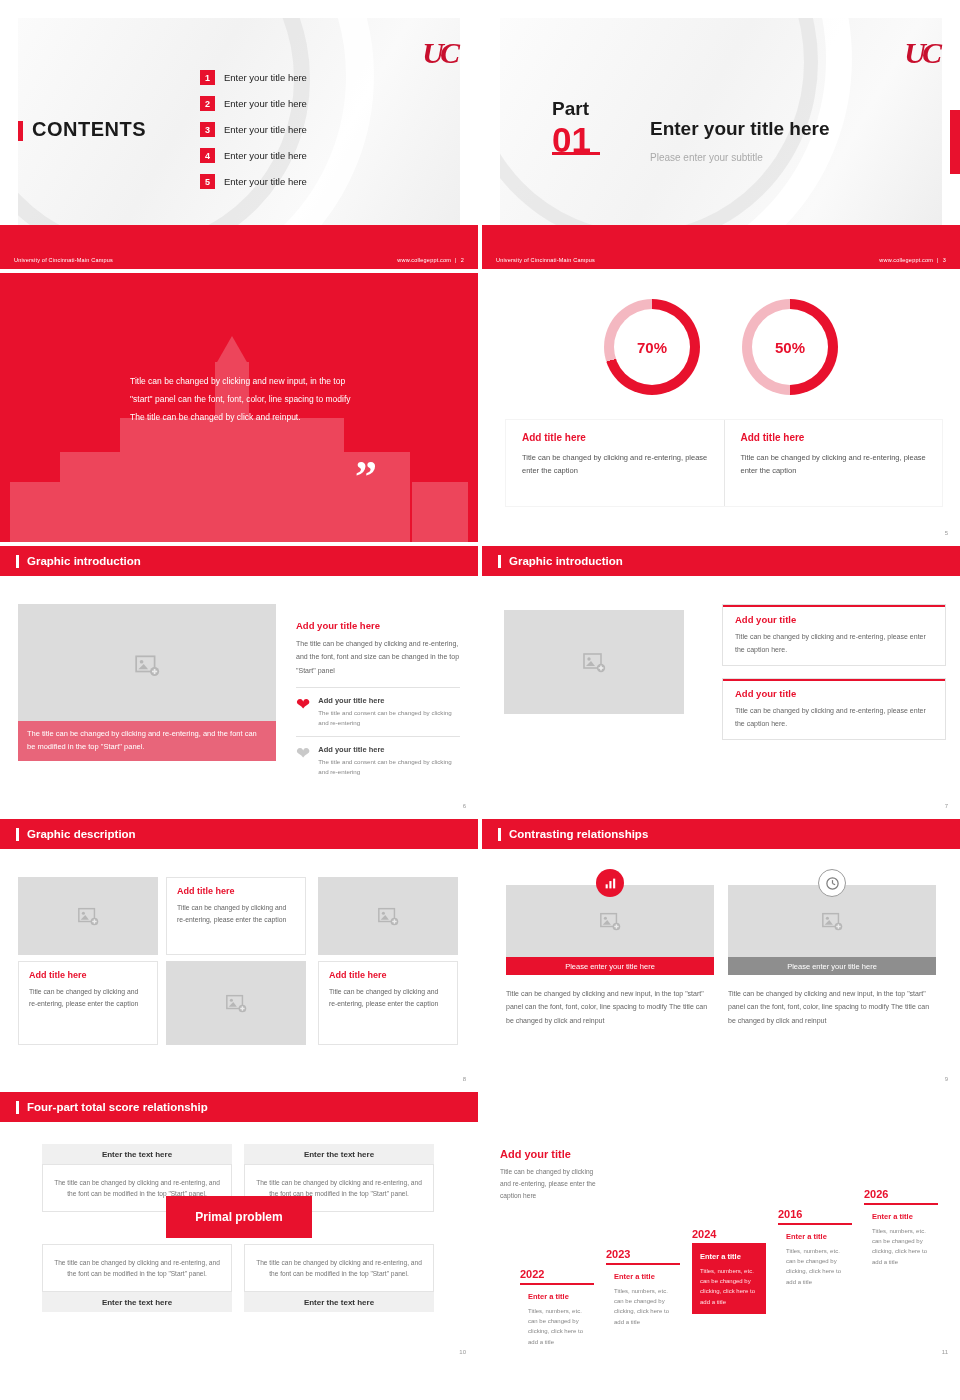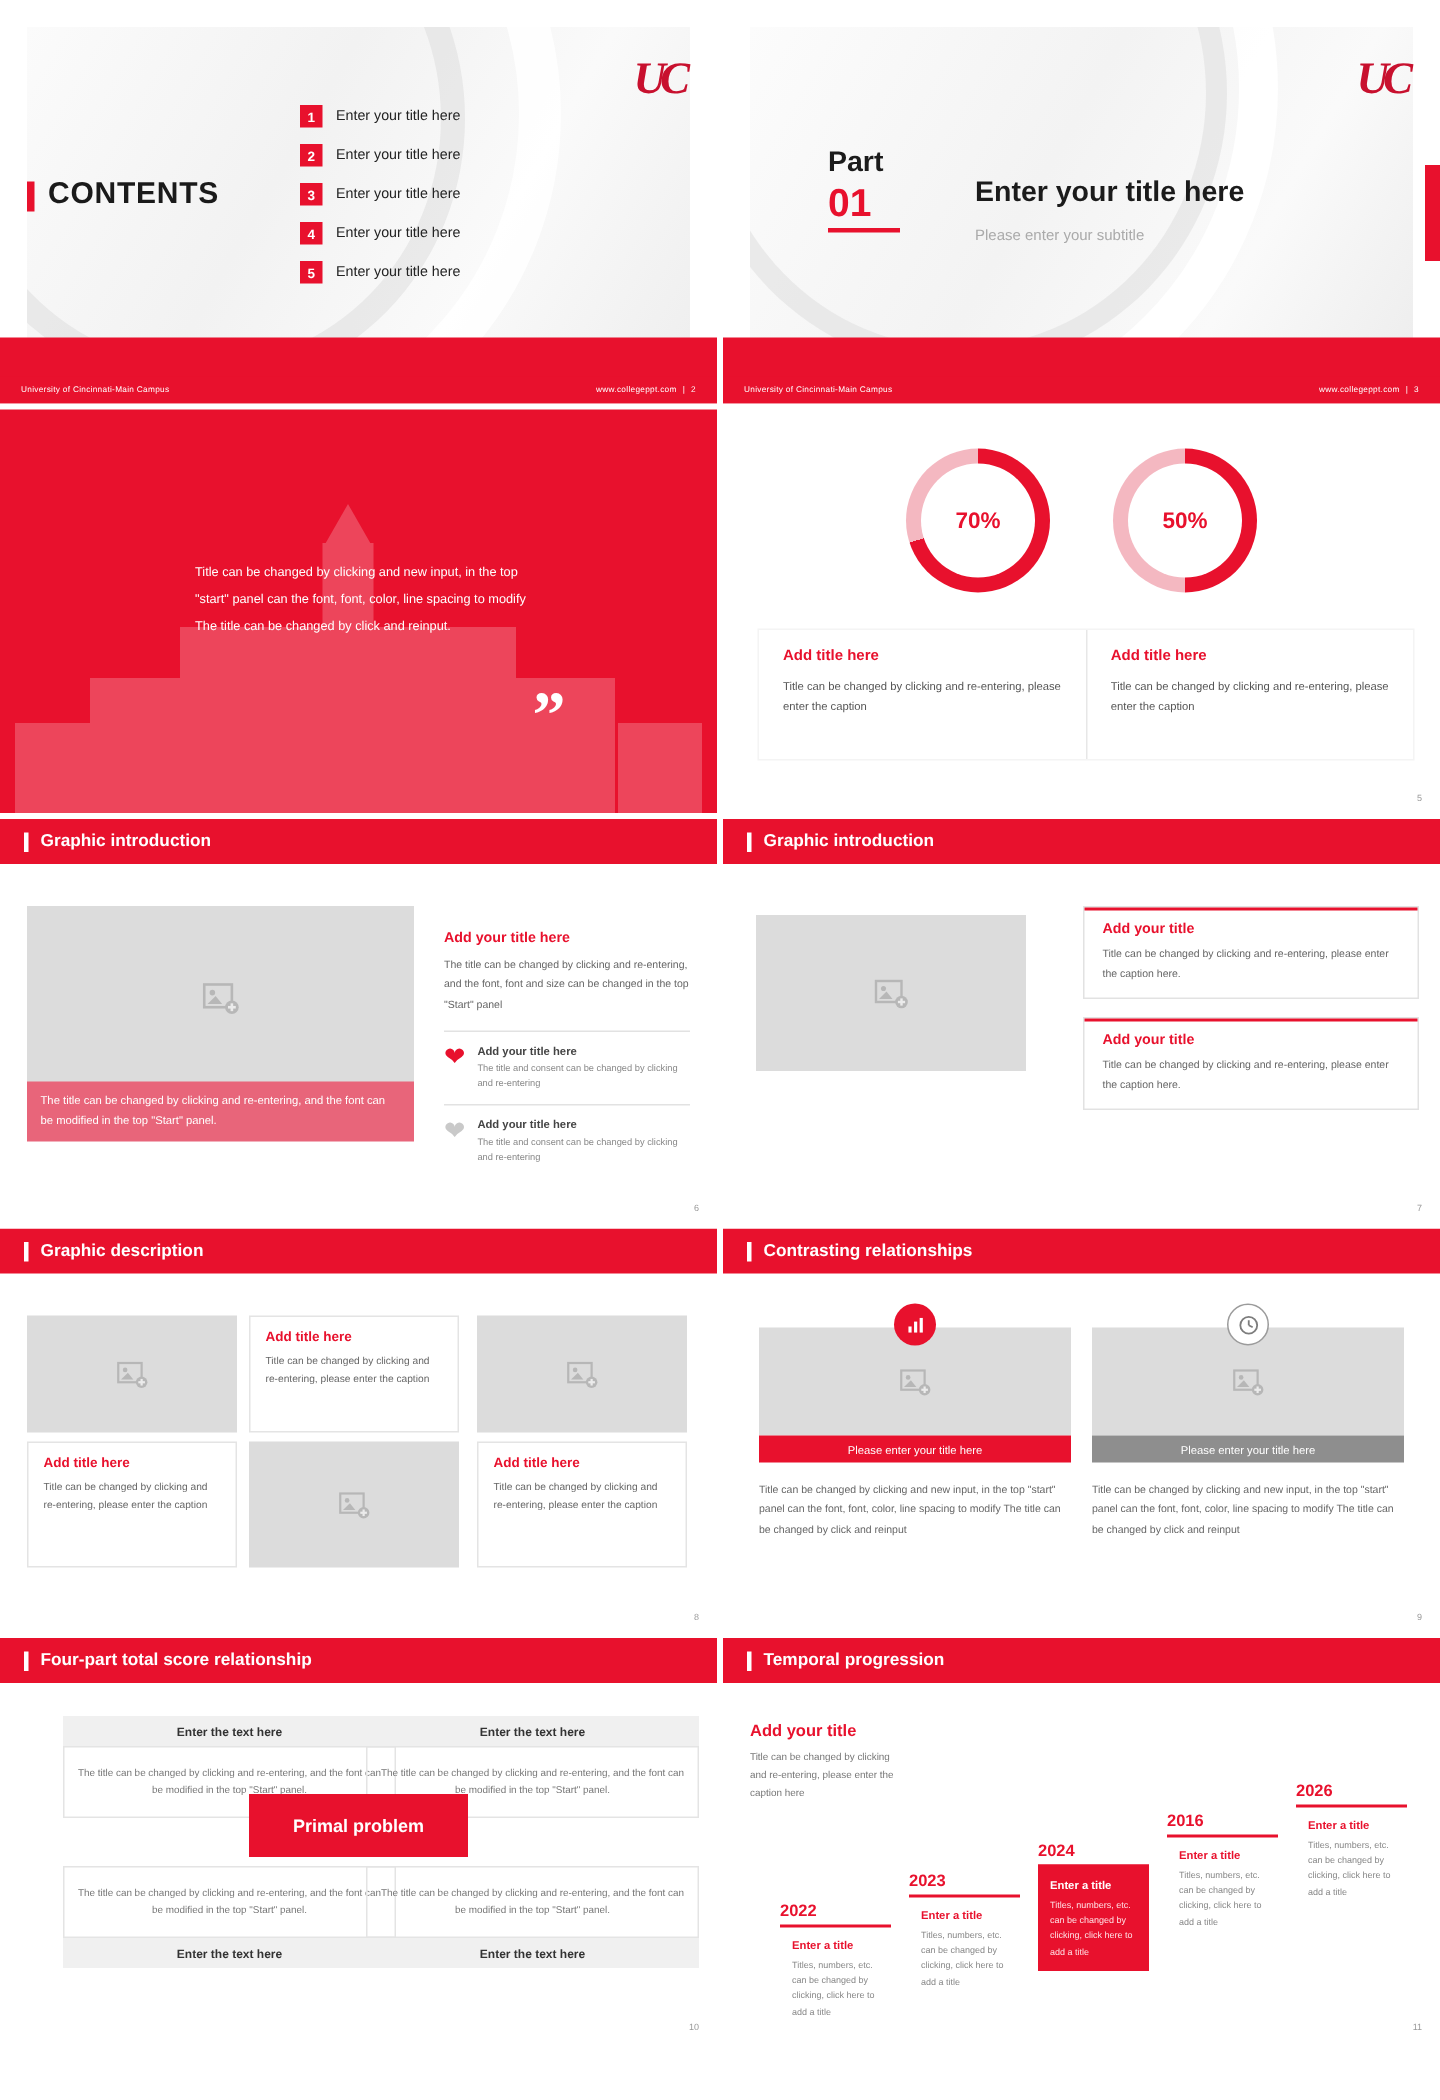"01" .part-num { font-size: 26px -> 35px }
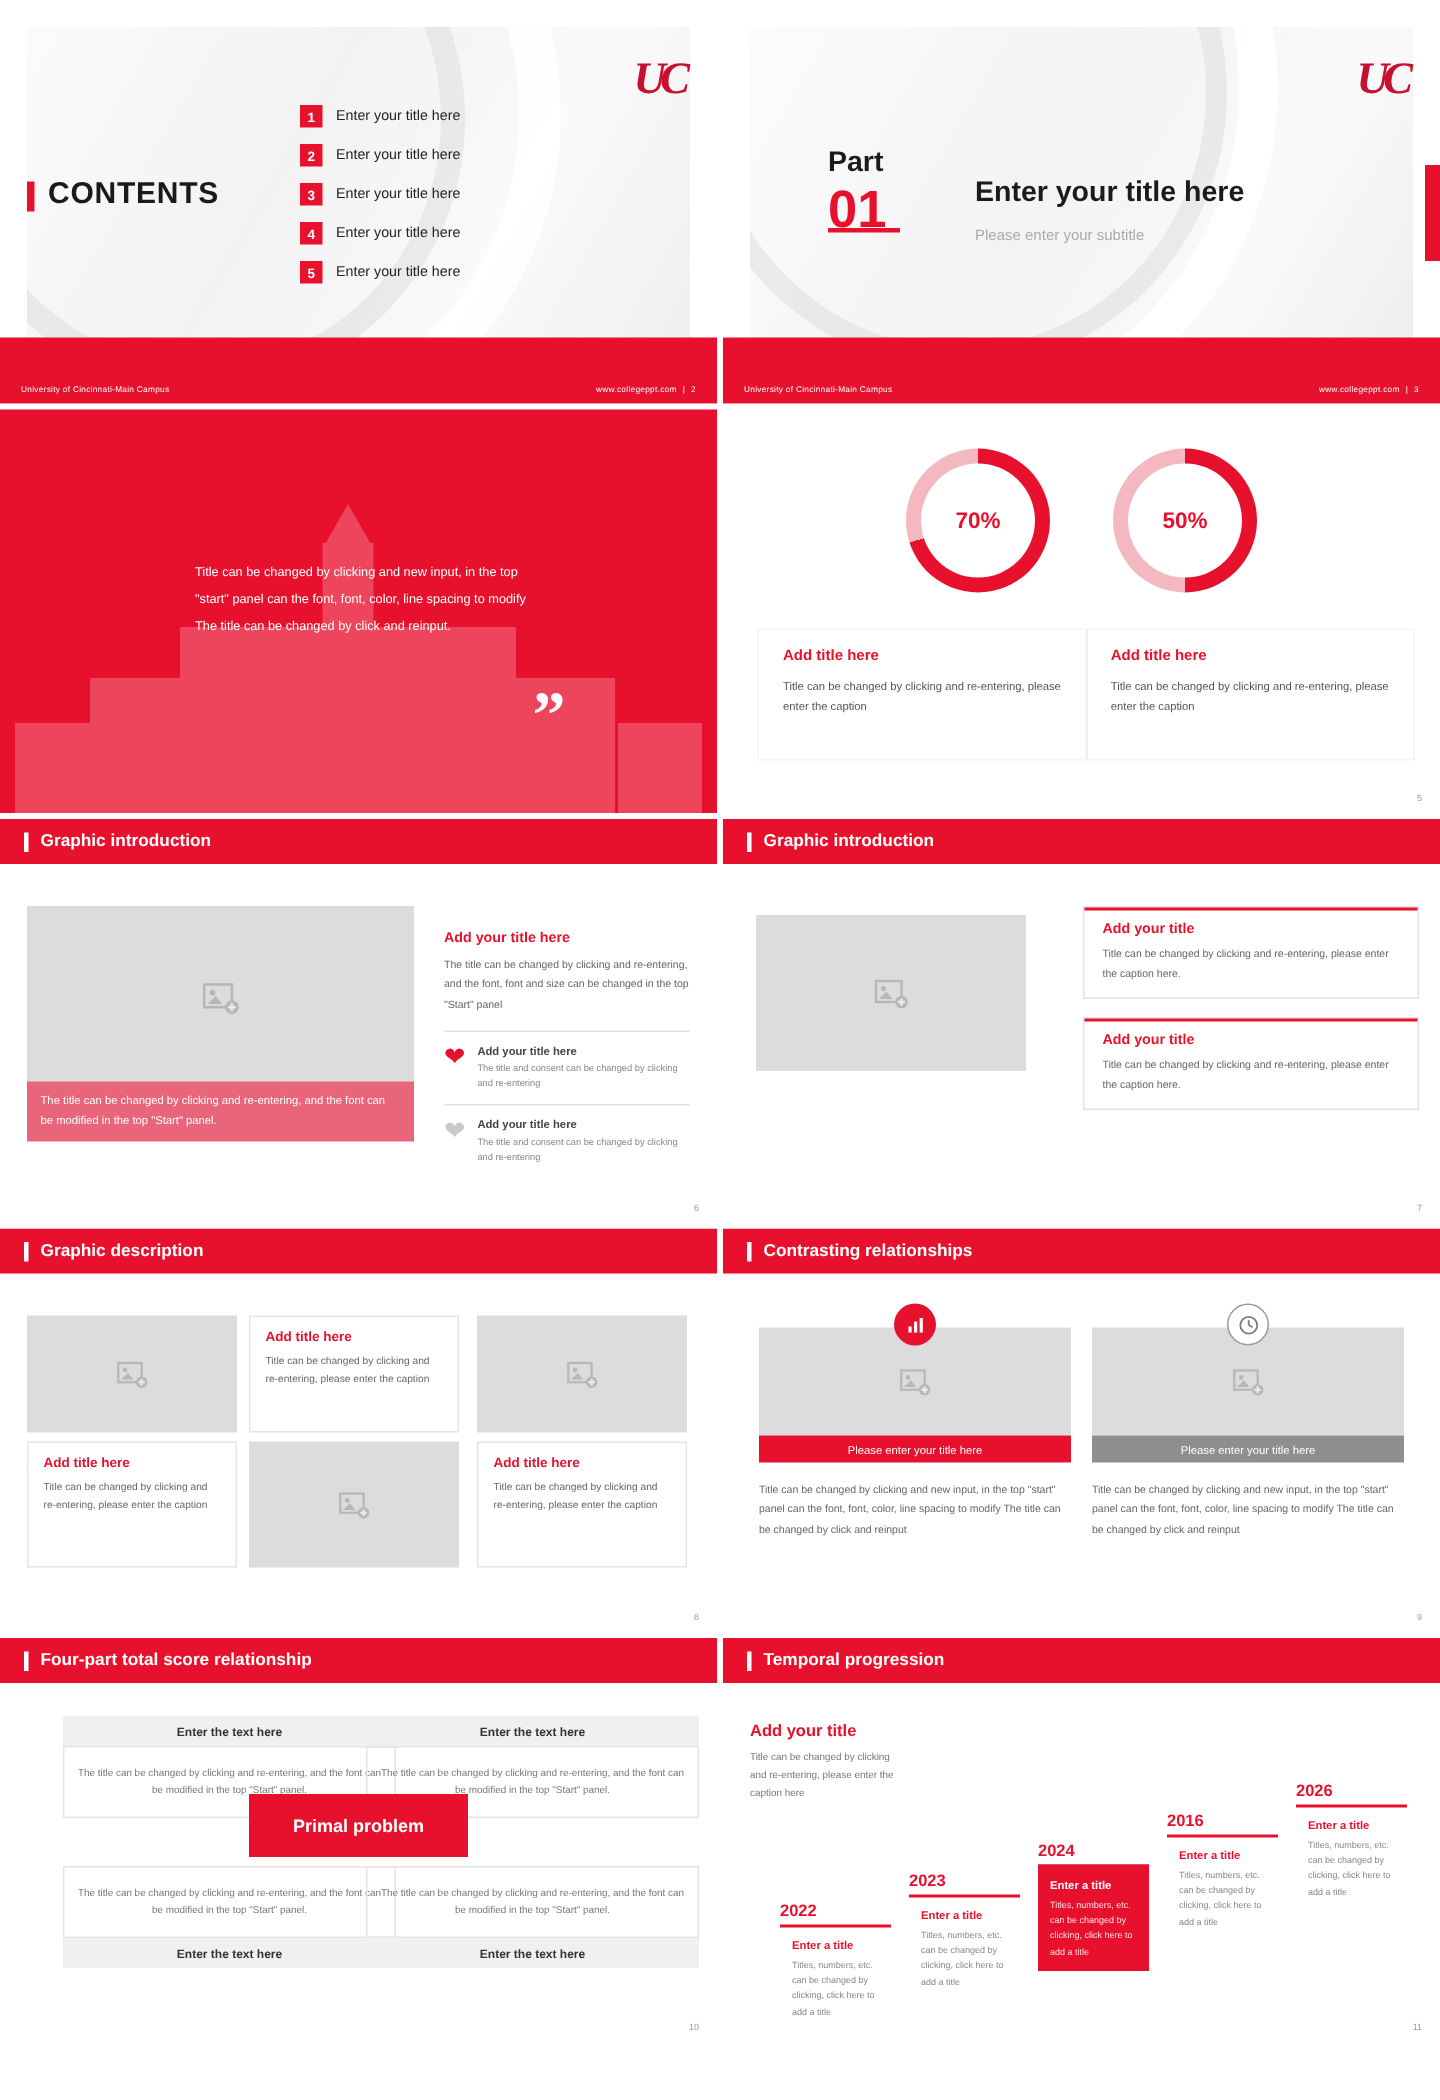"Temporal progression" div.hdr { html: <div> <span></span> <span>Temporal progression</span> </div> -> none }
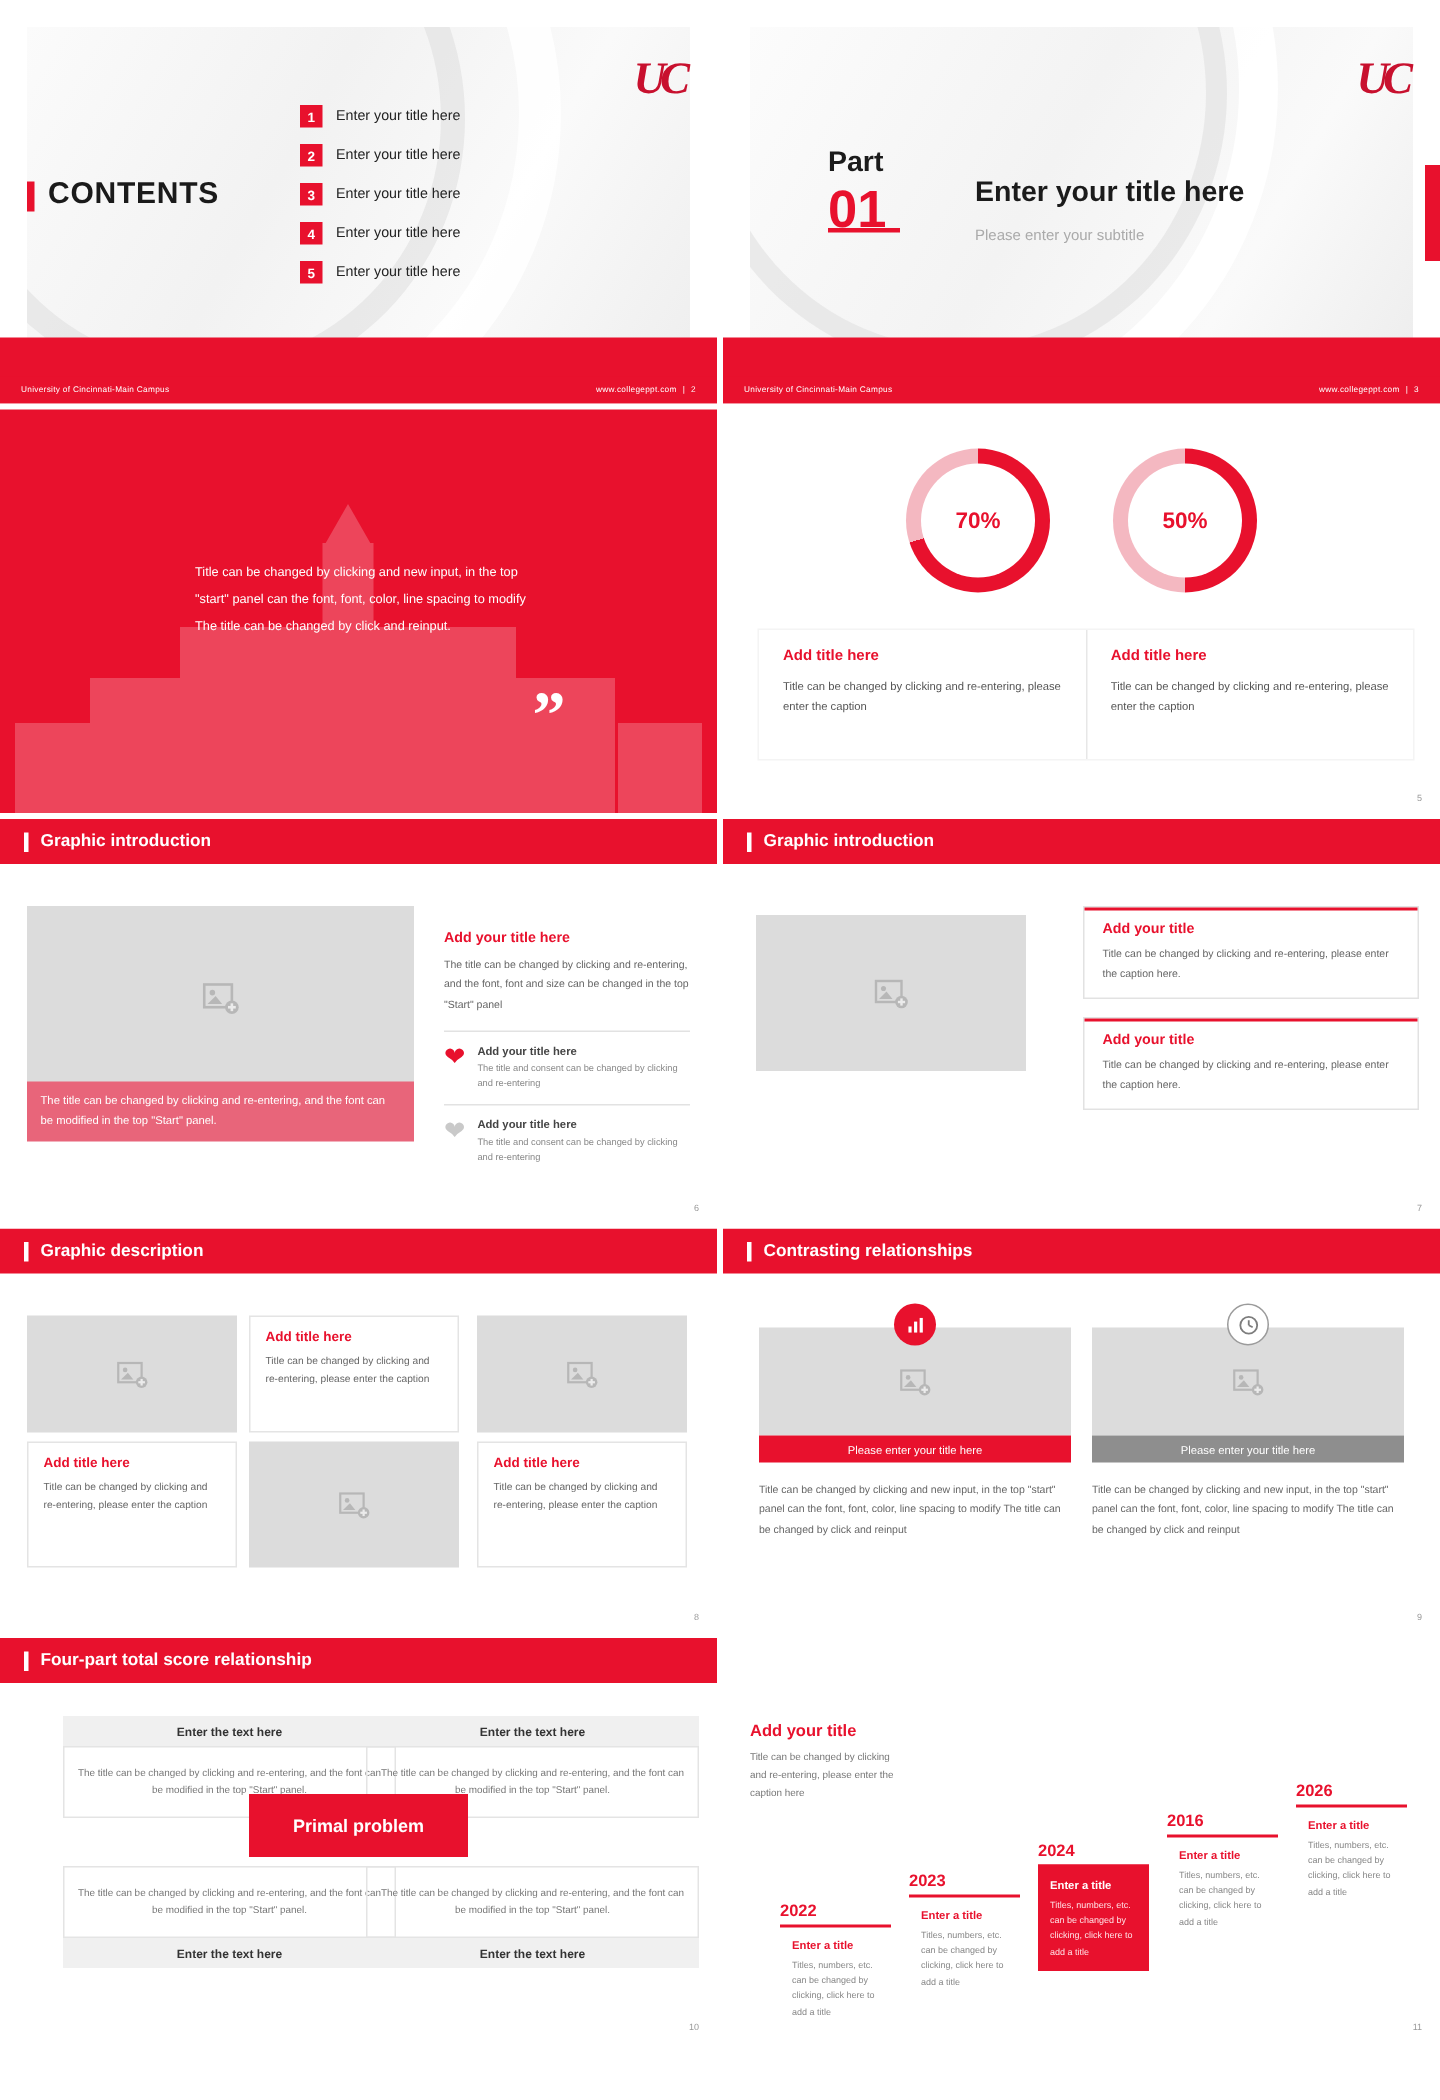"Enter the text here" .f10-box { width: 222px -> 190px }
